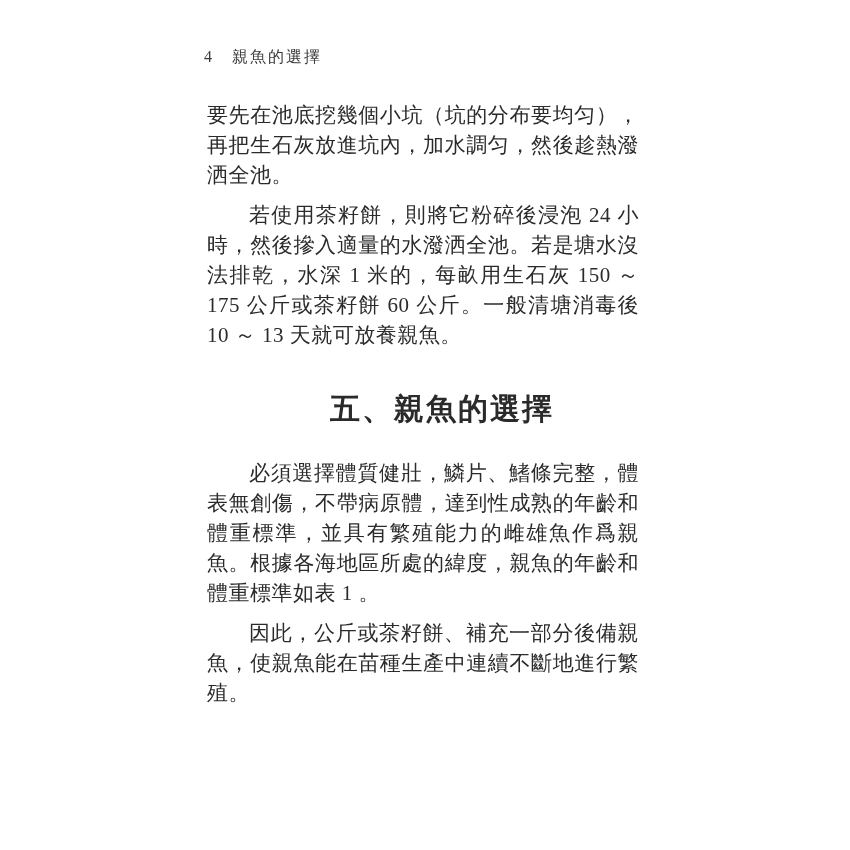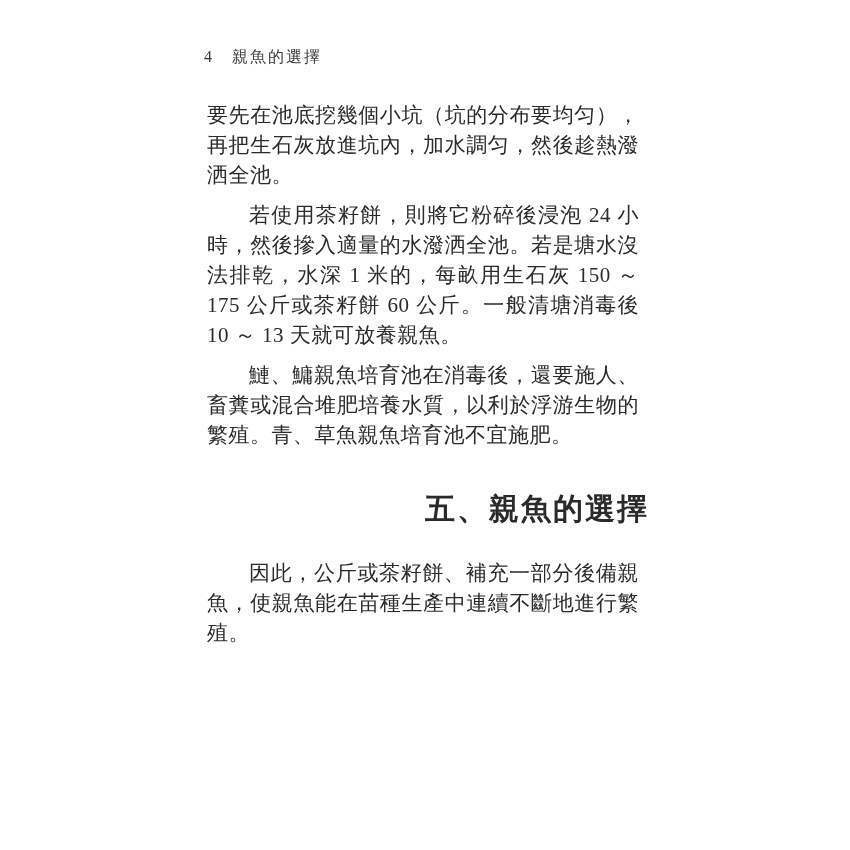"鰱、鱅親魚培育池在消毒後，還要施人、畜糞或混合堆肥培養水質，以利於浮游生物的繁殖" p.para { html: <p>鰱、鱅親魚培育池在消毒後，還要施人、畜糞或混合堆肥培養水質，以利於浮游生物的繁殖。青、草魚親魚培育池不宜施肥。</p> -> none }
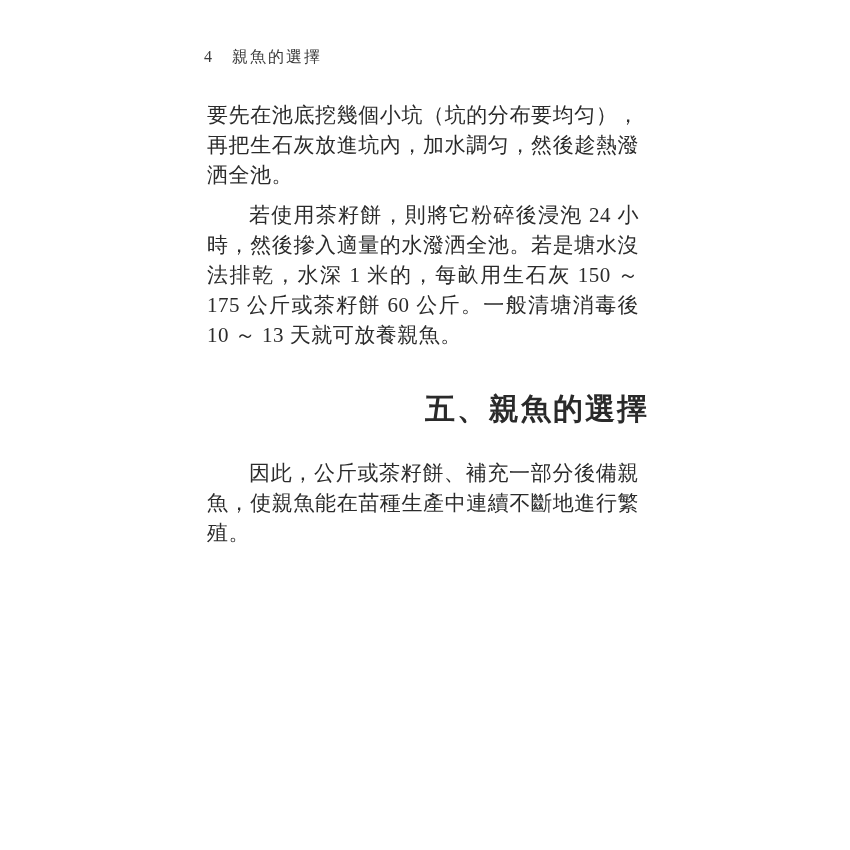"五、親魚的選擇" .section-heading { text-align: right -> center }
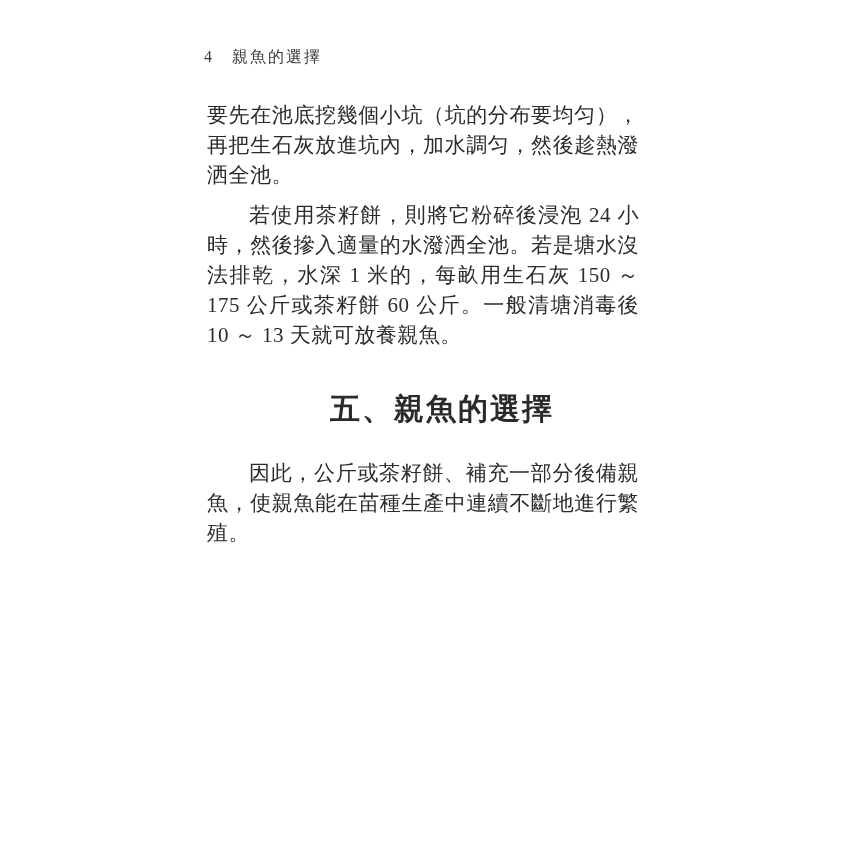"必須選擇體質健壯，鱗片、鰭條完整，體表無創傷，不帶病原體，達到性成熟的年齡和體重" p.para { html: none -> <p>必須選擇體質健壯，鱗片、鰭條完整，體表無創傷，不帶病原體，達到性成熟的年齡和體重標準，並具有繁殖能力的雌雄魚作爲親魚。根據各海地區所處的緯度，親魚的年齡和體重標準如表 1 。</p> }
